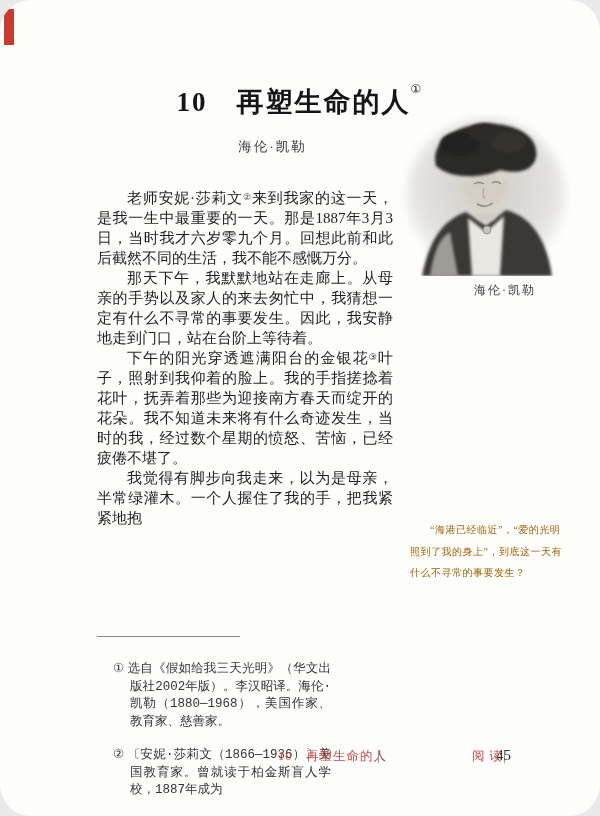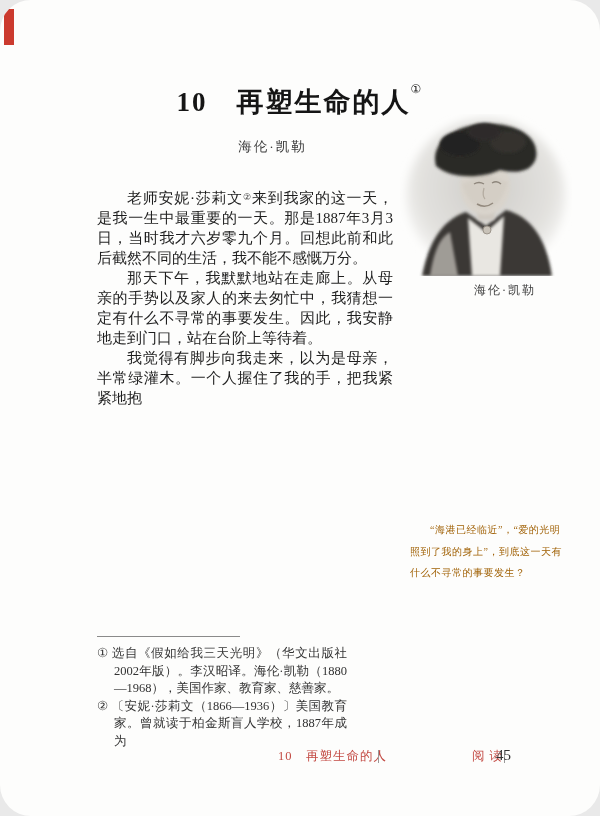"下午的阳光穿透遮满阳台的金银花③叶子，照射到我仰着的脸上。我的手指搓捻着花叶，抚" p { html: none -> <p>下午的阳光穿透遮满阳台的金银花<sup>③</sup>叶子，照射到我仰着的脸上。我的手指搓捻着花叶，抚弄着那些为迎接南方春天而绽开的花朵。我不知道未来将有什么奇迹发生，当时的我，经过数个星期的愤怒、苦恼，已经疲倦不堪了。</p> }
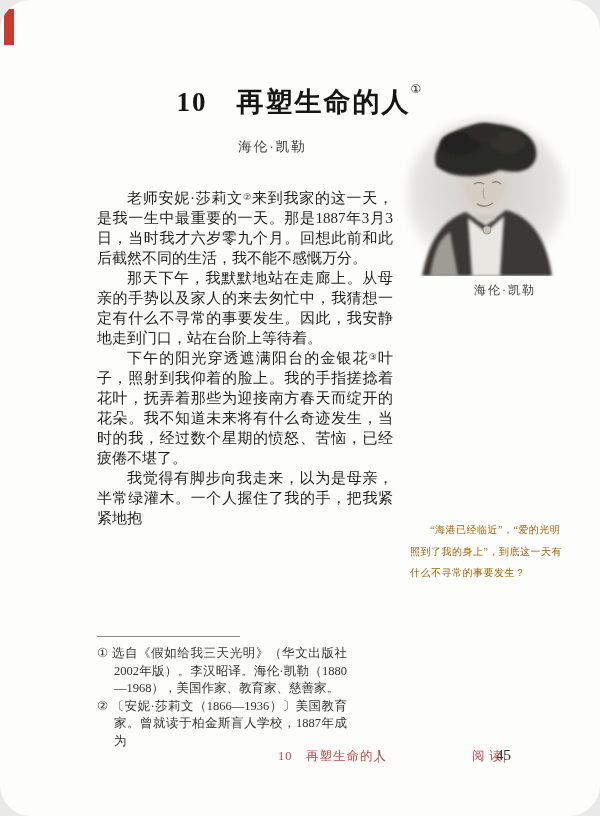"① 选自《假如给我三天光明》（华文出版社2002年版）。李汉昭译。海伦·凯勒（1880—1968），美国作家、教育家、慈善家。" .fn { font-family: none -> Liberation Mono, monospace; margin: 0 -> 16px }
